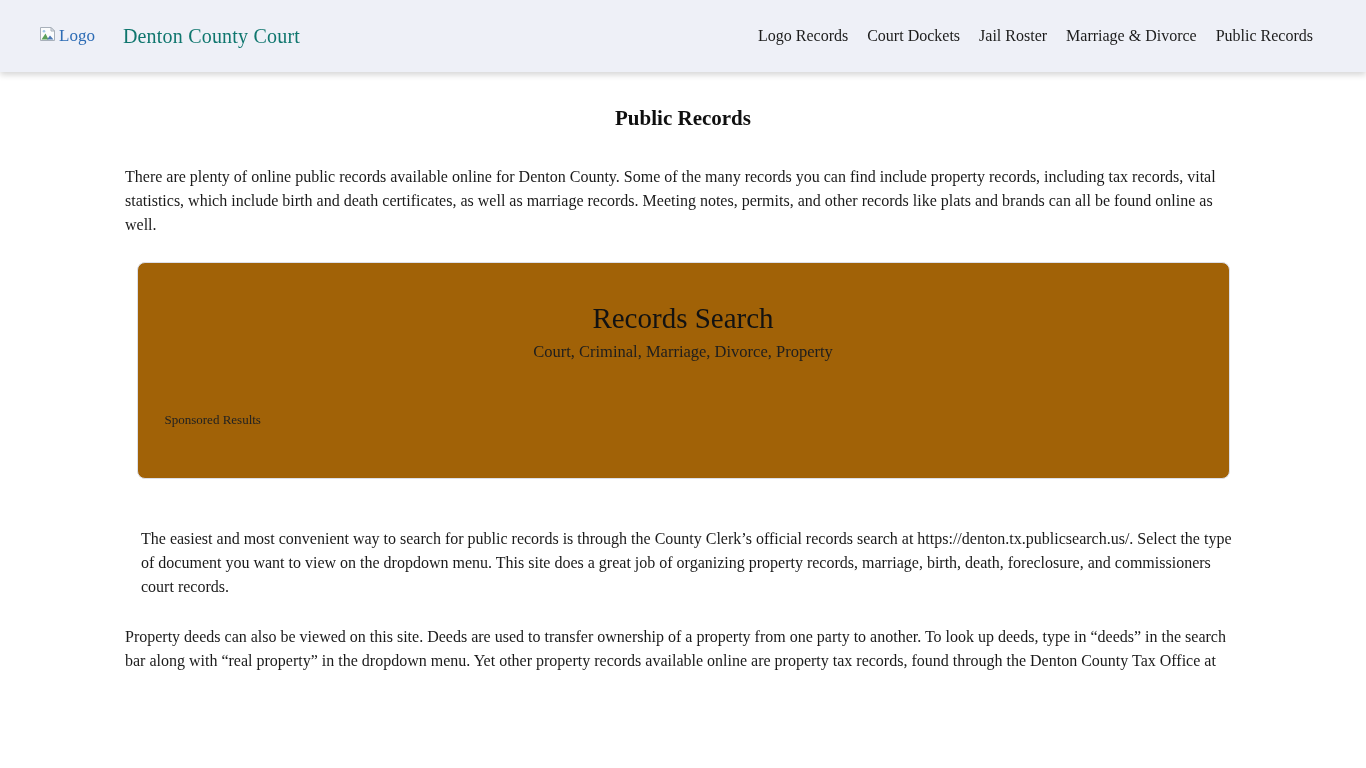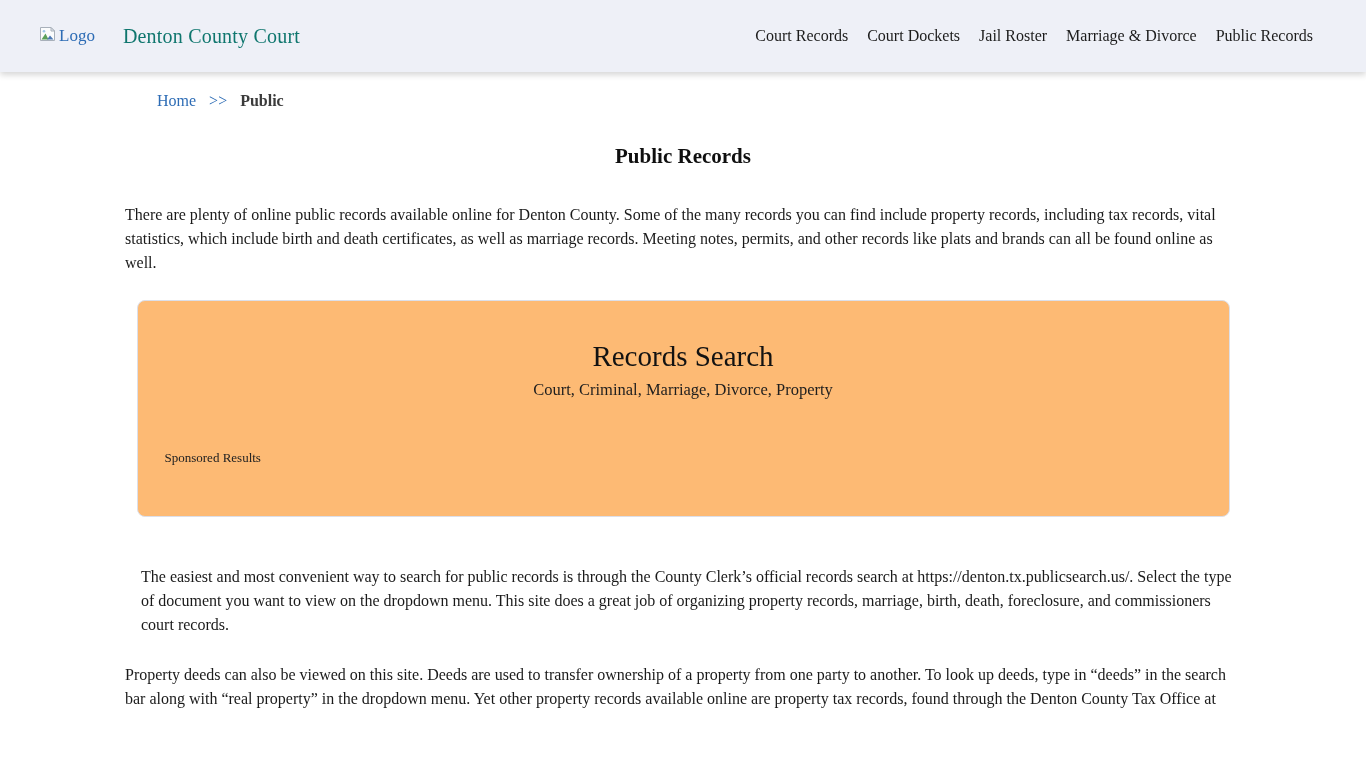"Court Records" a { text: Court -> Logo }
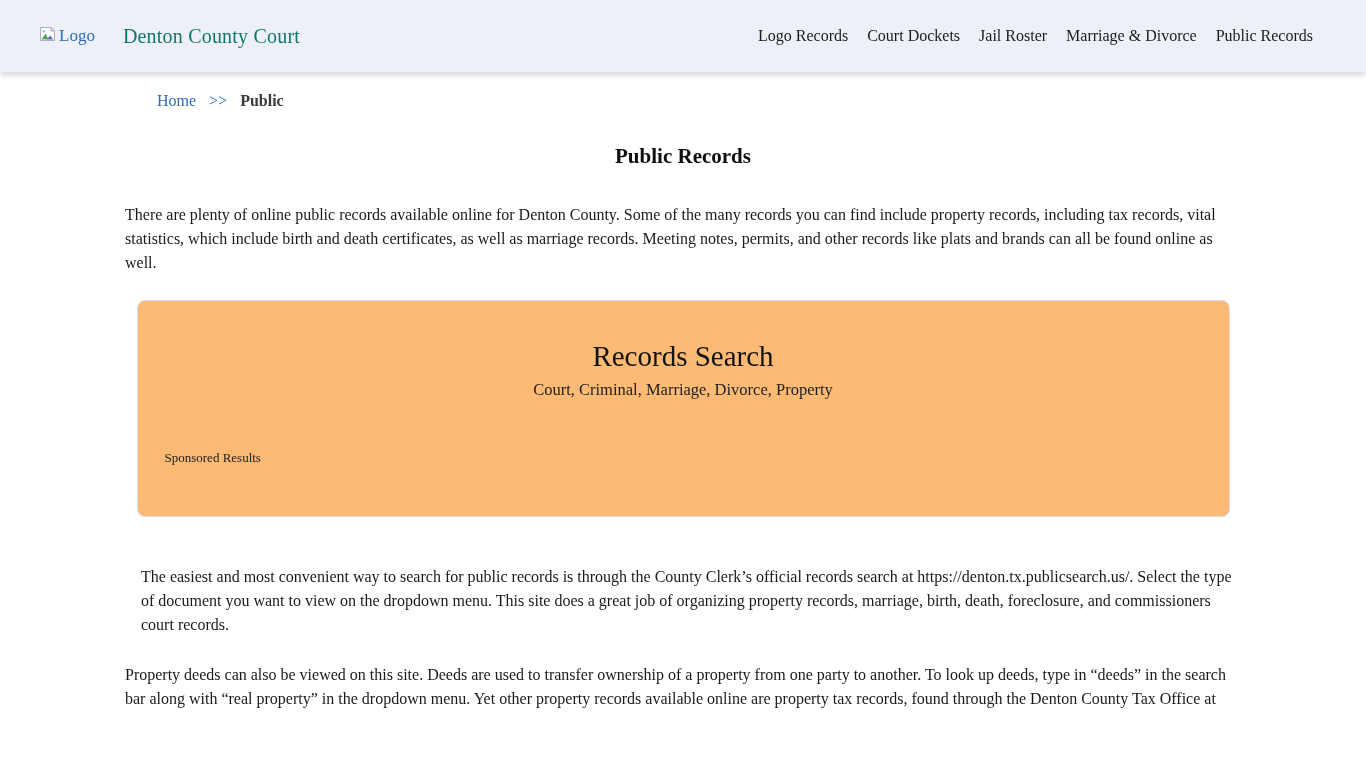"Home >> Public" div.breadcrumb { html: <div> <a>Home</a> <span>&gt;&gt;</span> <span>Public</span> </div> -> none }
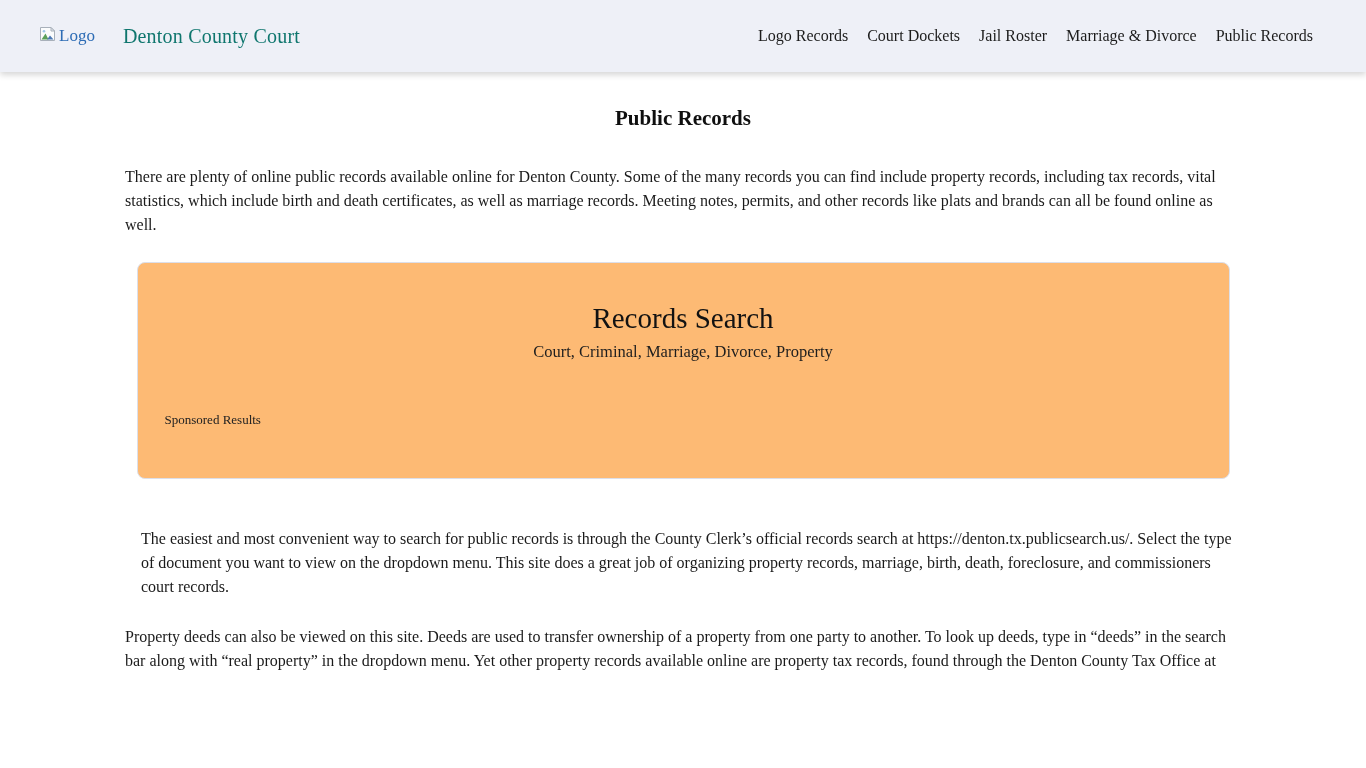"Records Search" .search-card { background: #fdba74 -> #a16207 }
